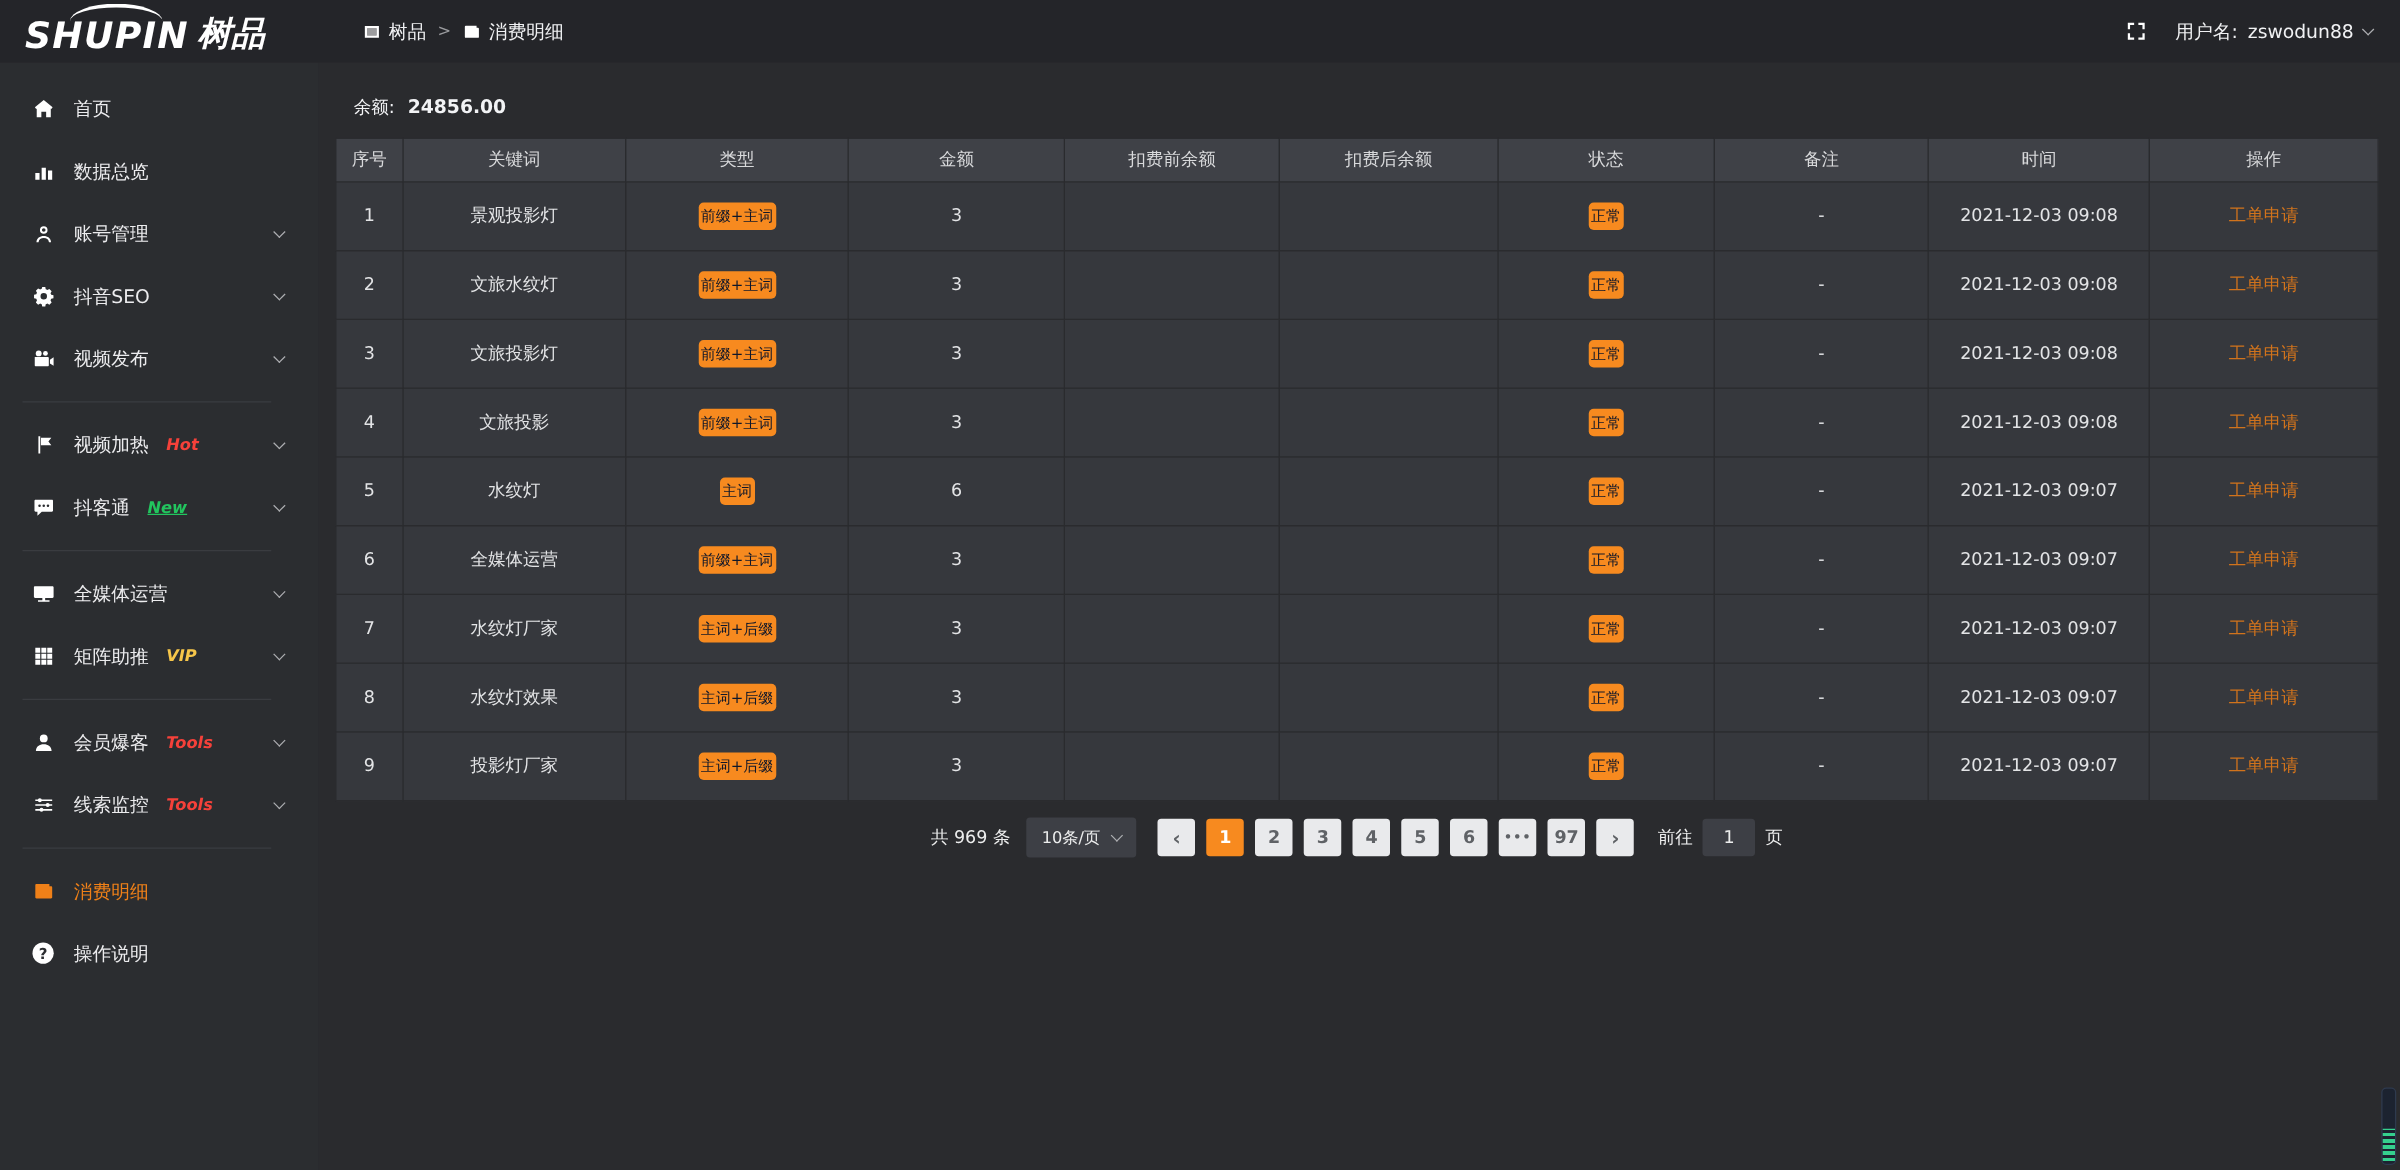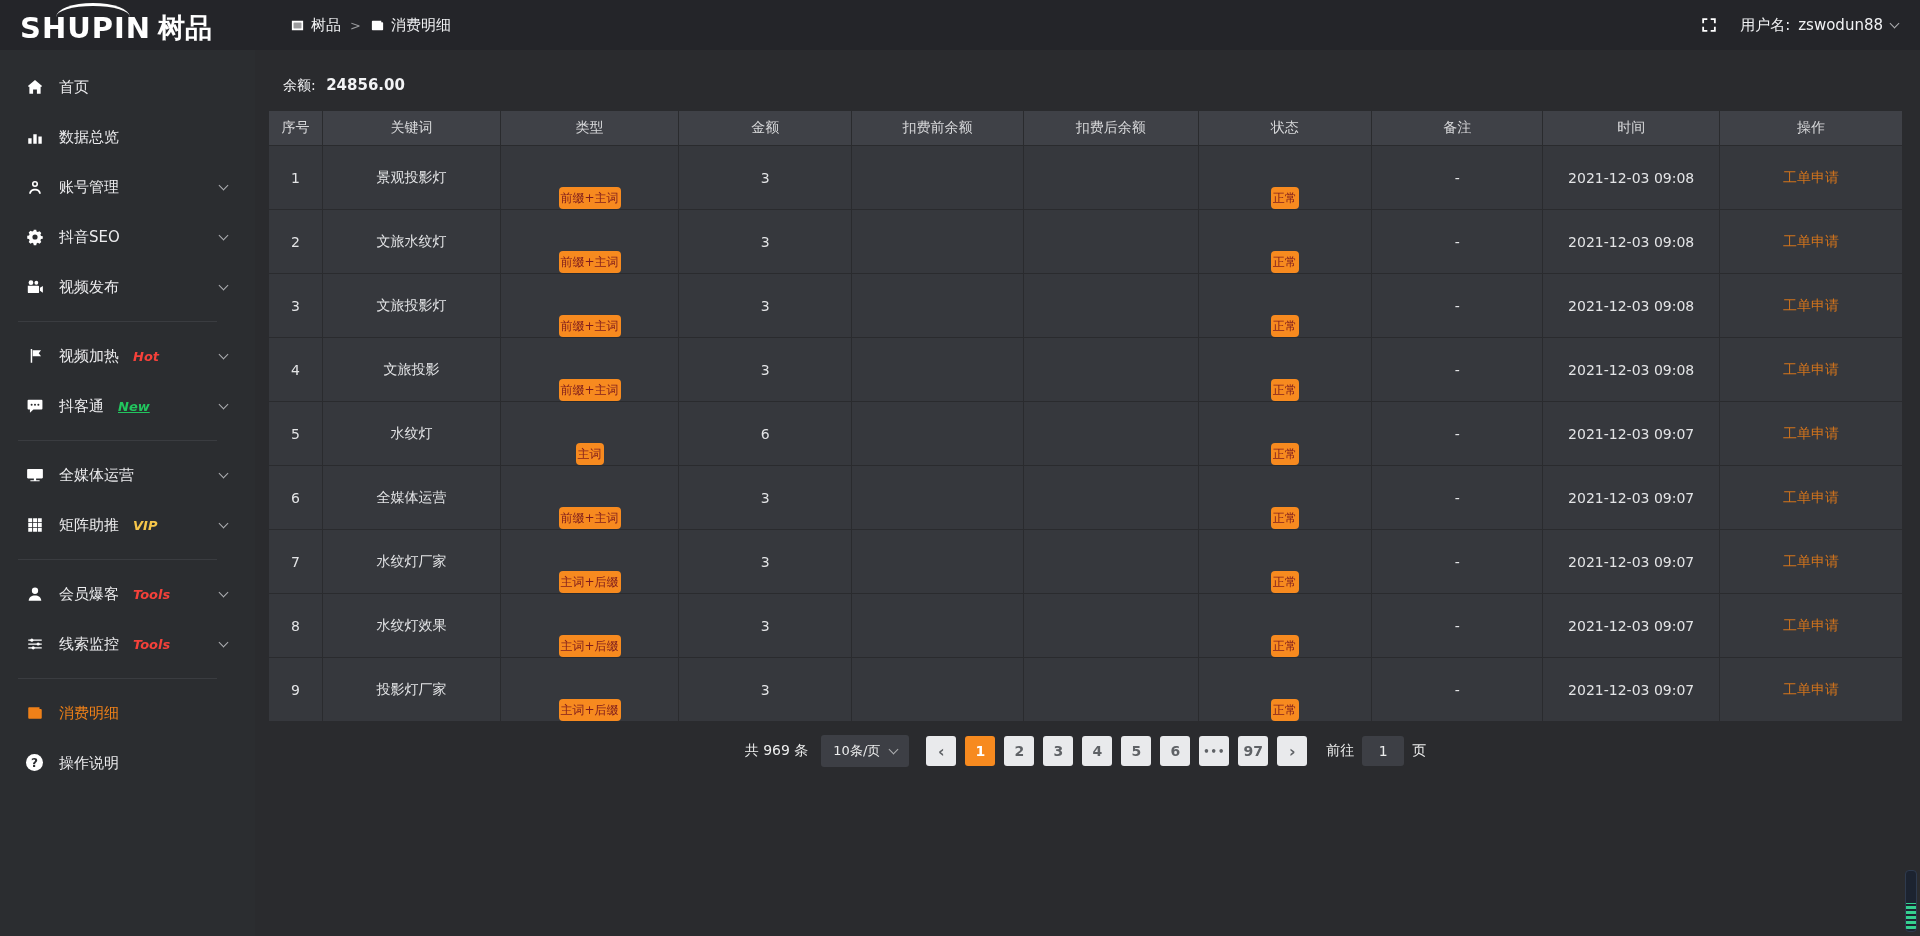"SHUPIN" .logo { font-style: none -> italic }
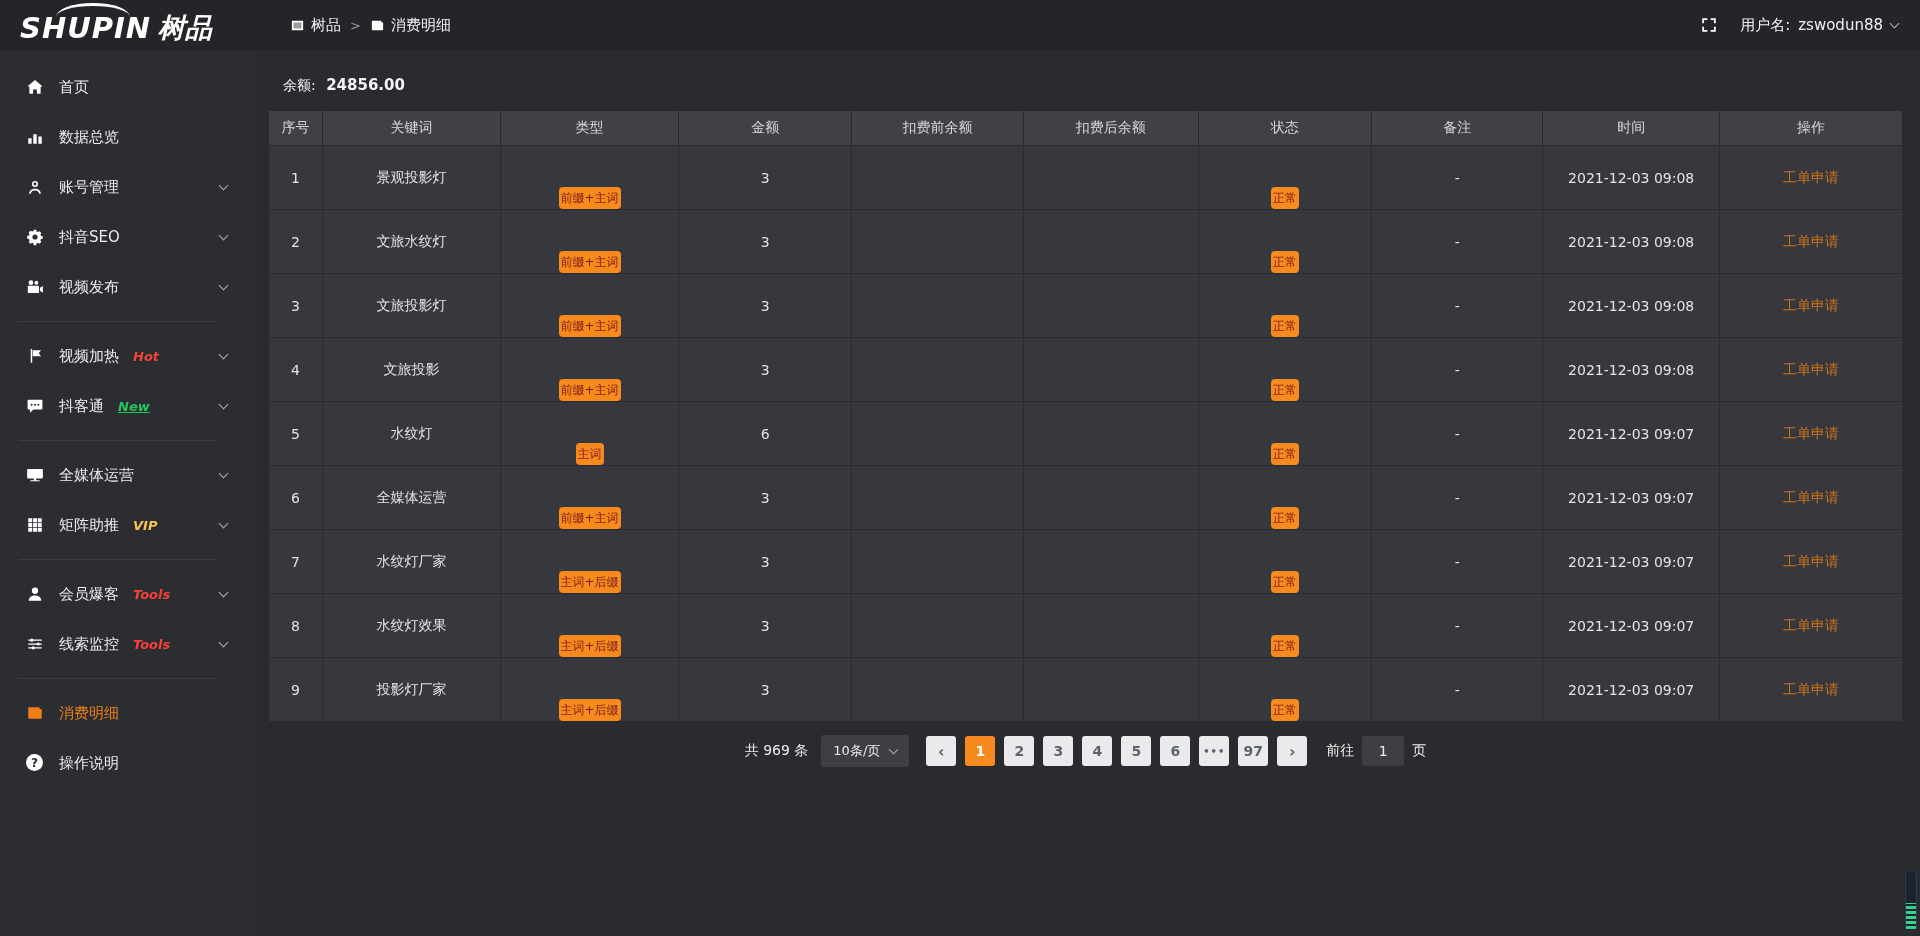"前缀+主词" .type-badge,.status-badge { color: #7f1d1d -> #0f172a; margin-top: 41px -> none }
